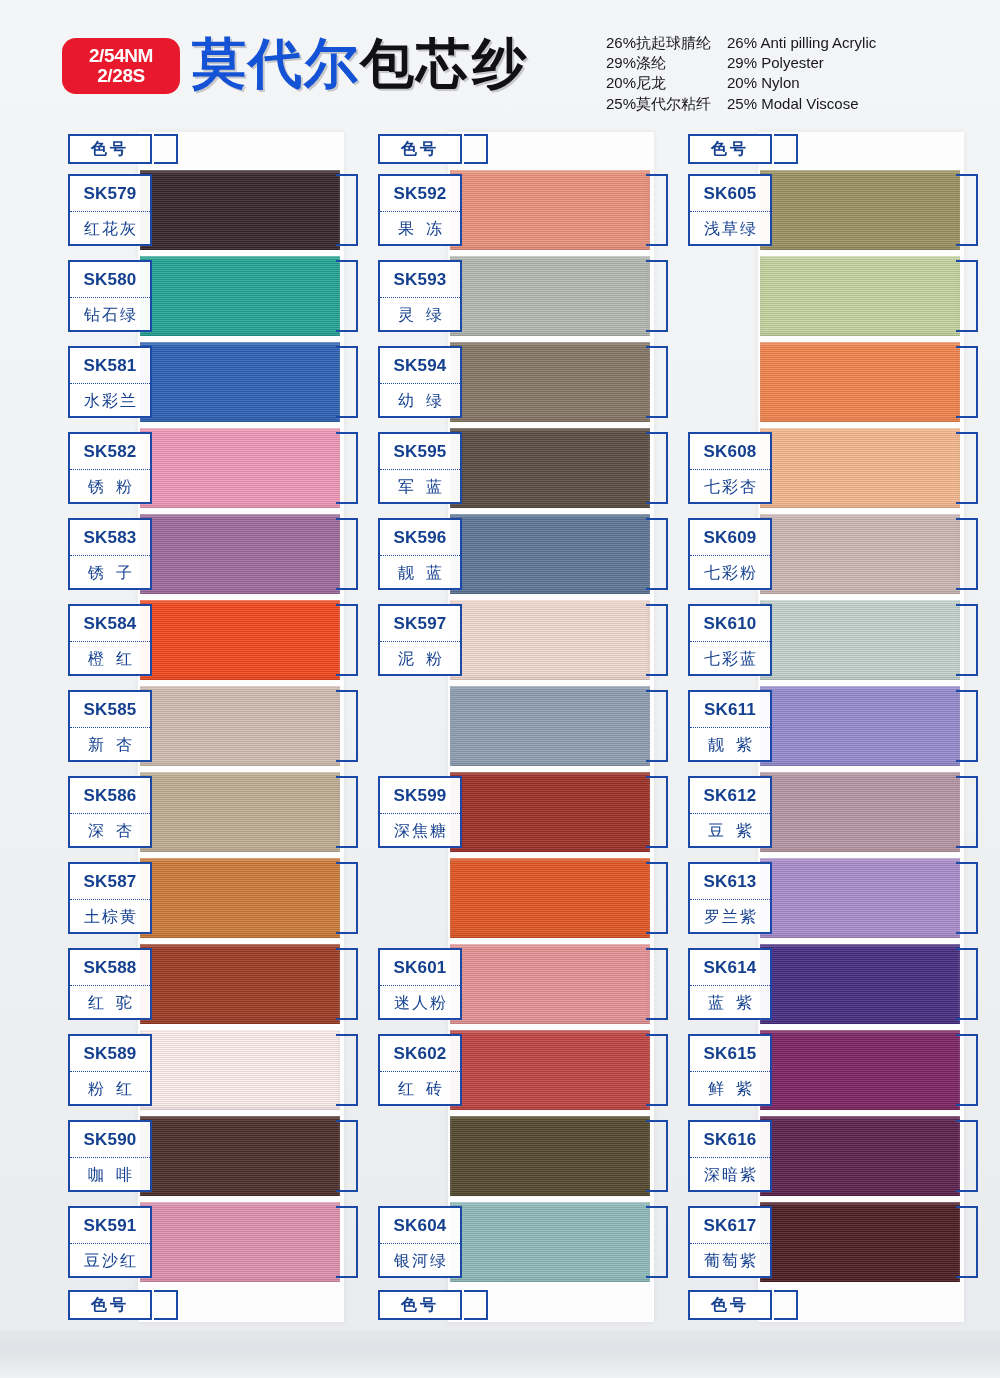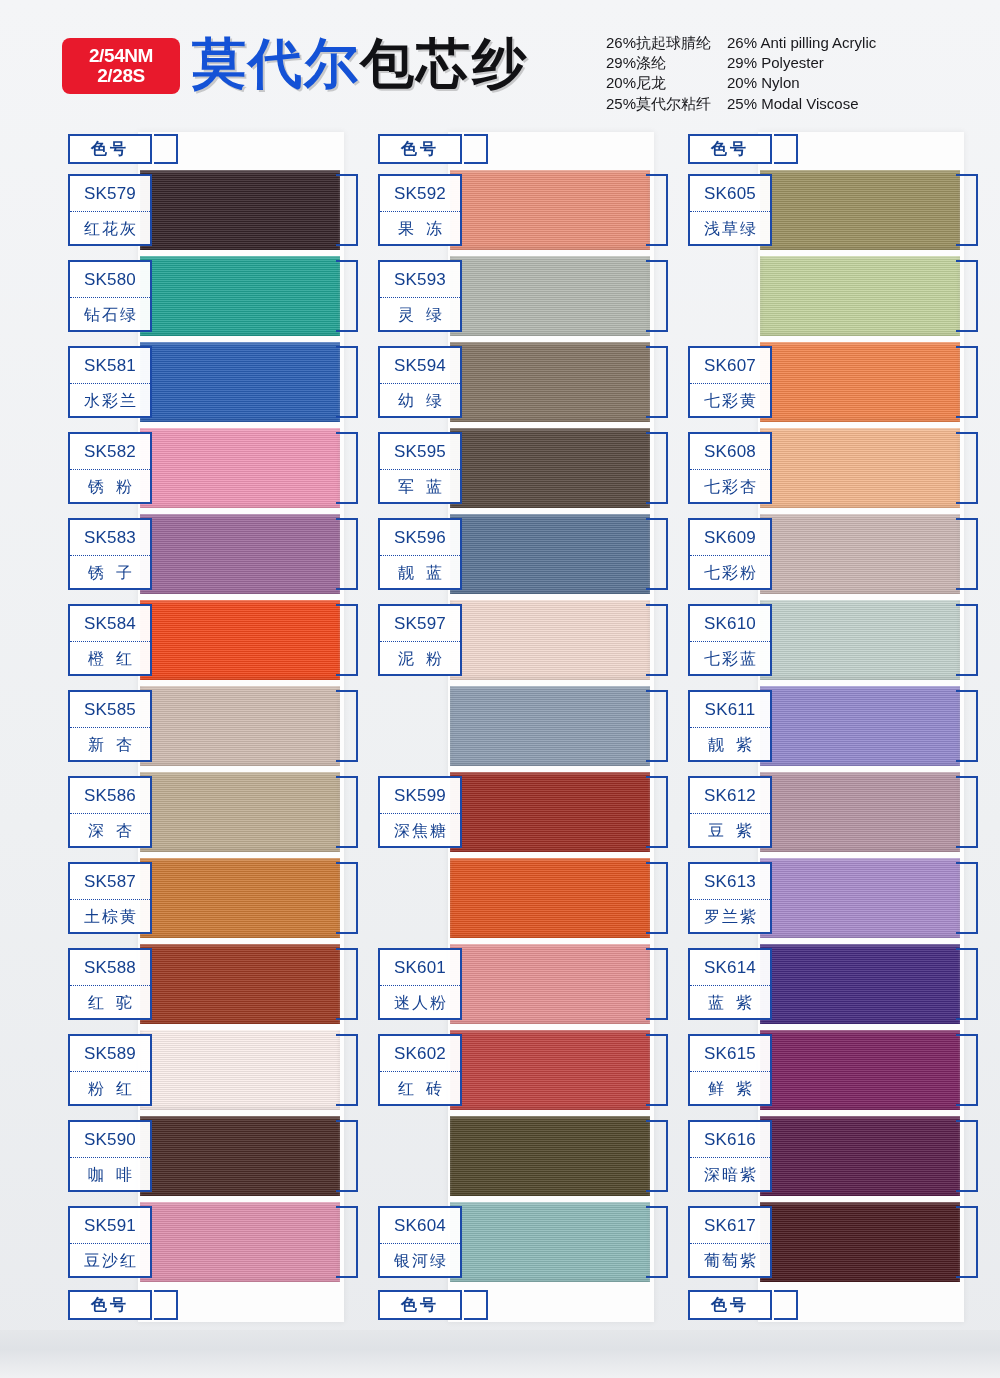"2/54NM" .badge { border-radius: 8px -> 14px }
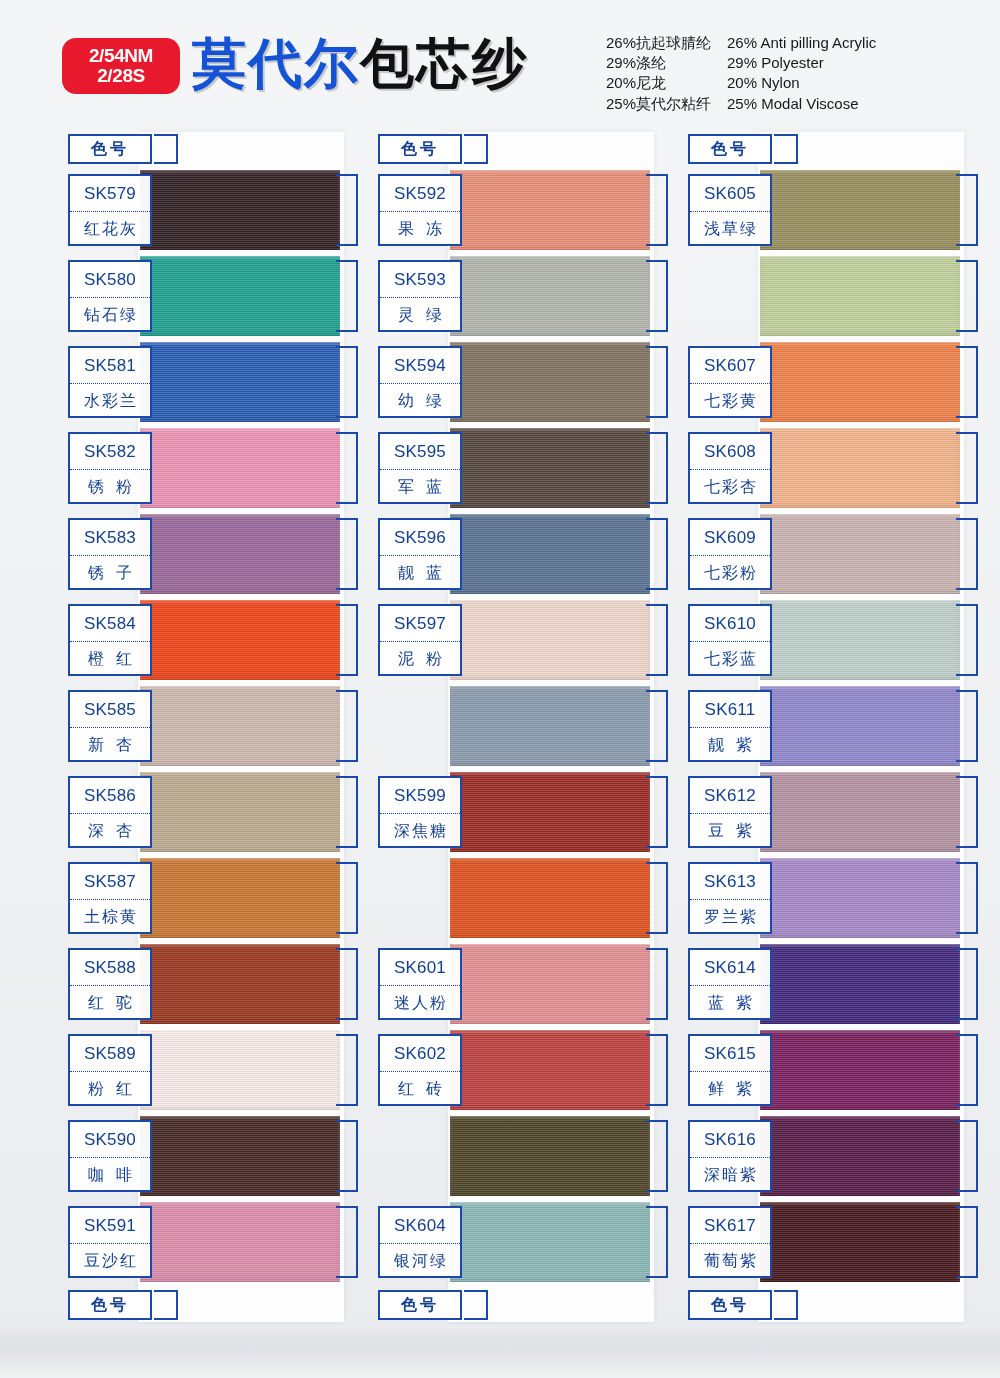"SK579" .label .code { font-weight: 400 -> 700 }
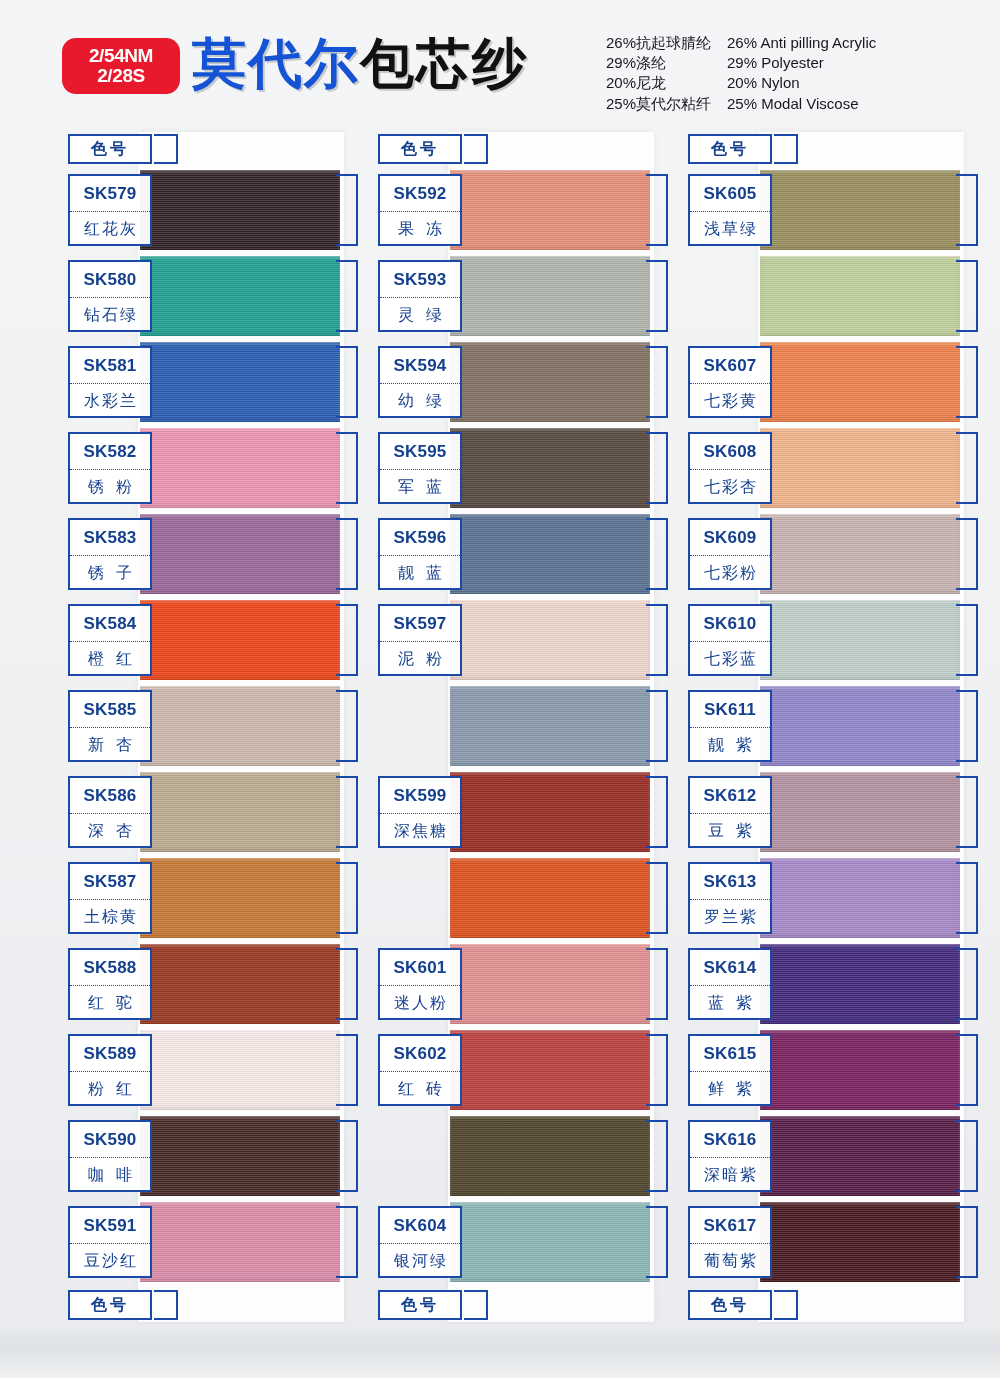"SK607" div.label { html: <div> <div>SK607</div> <div>七彩黄</div> </div> -> none }
